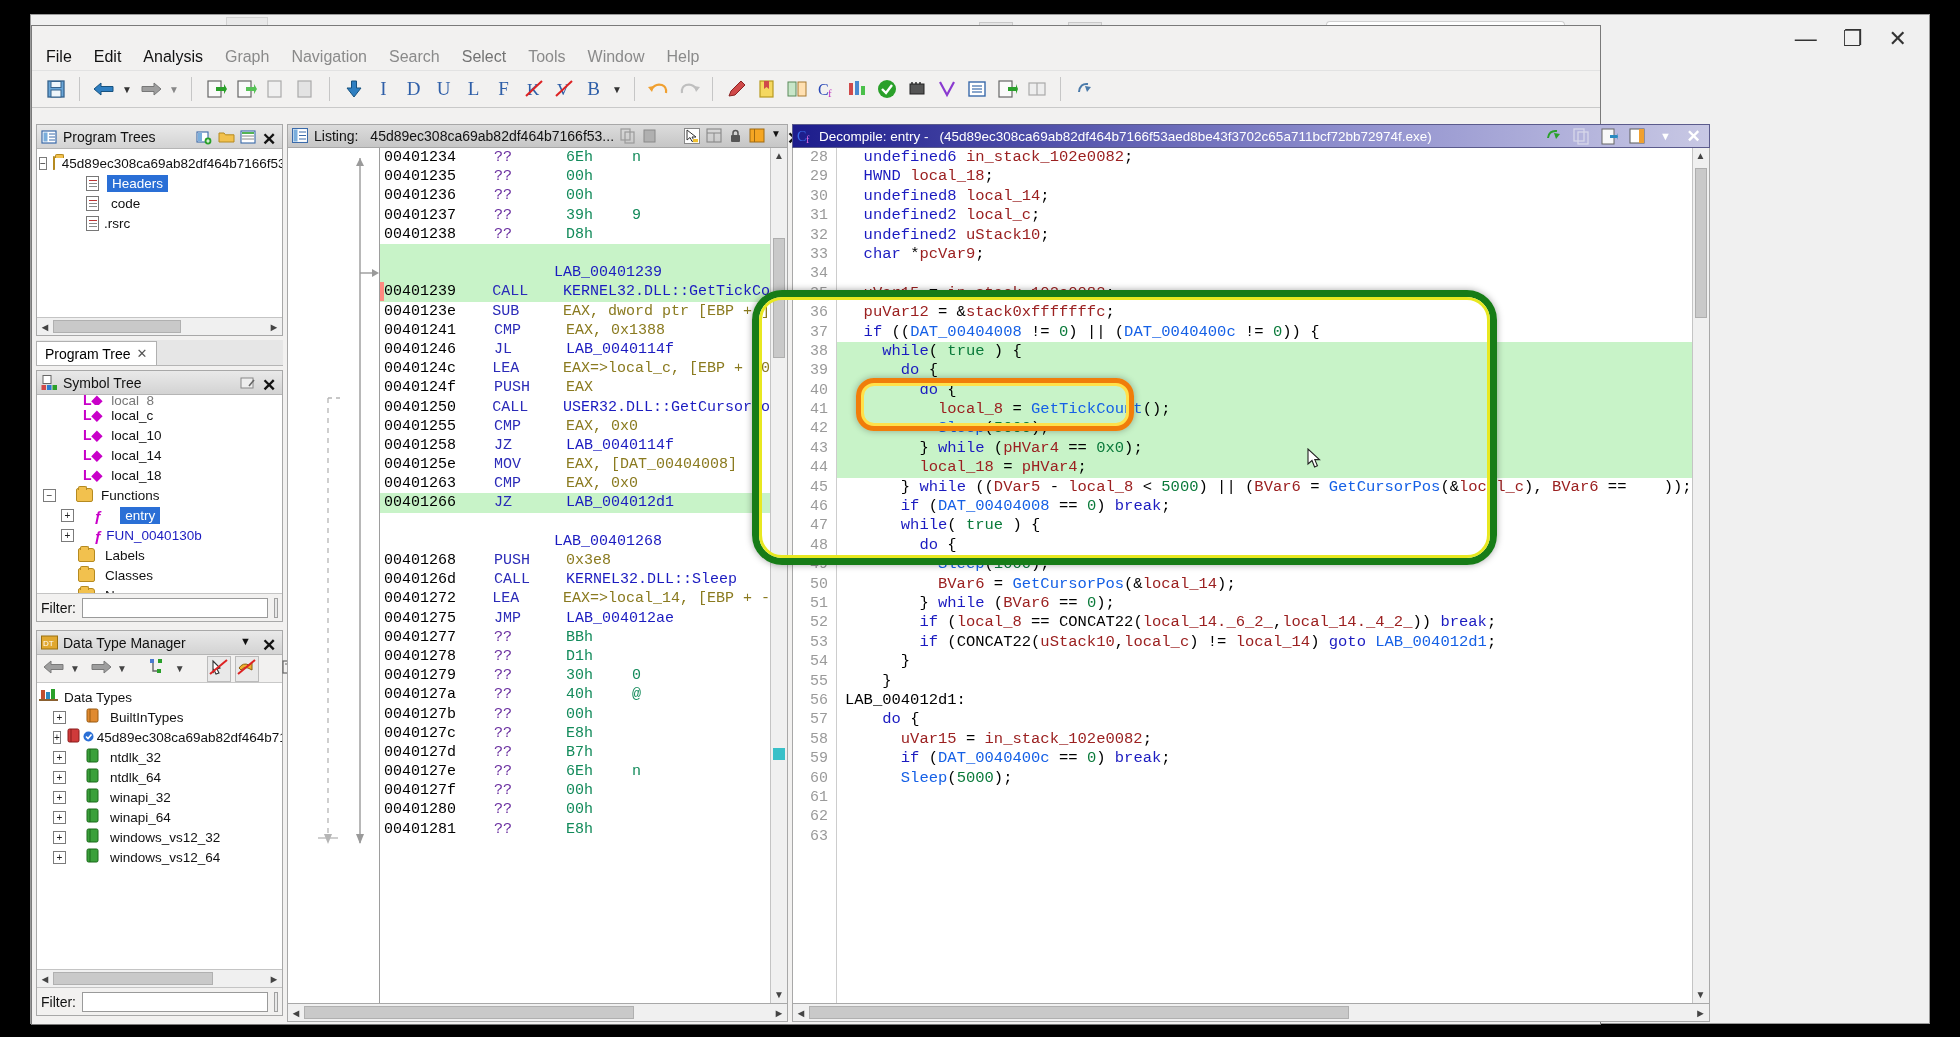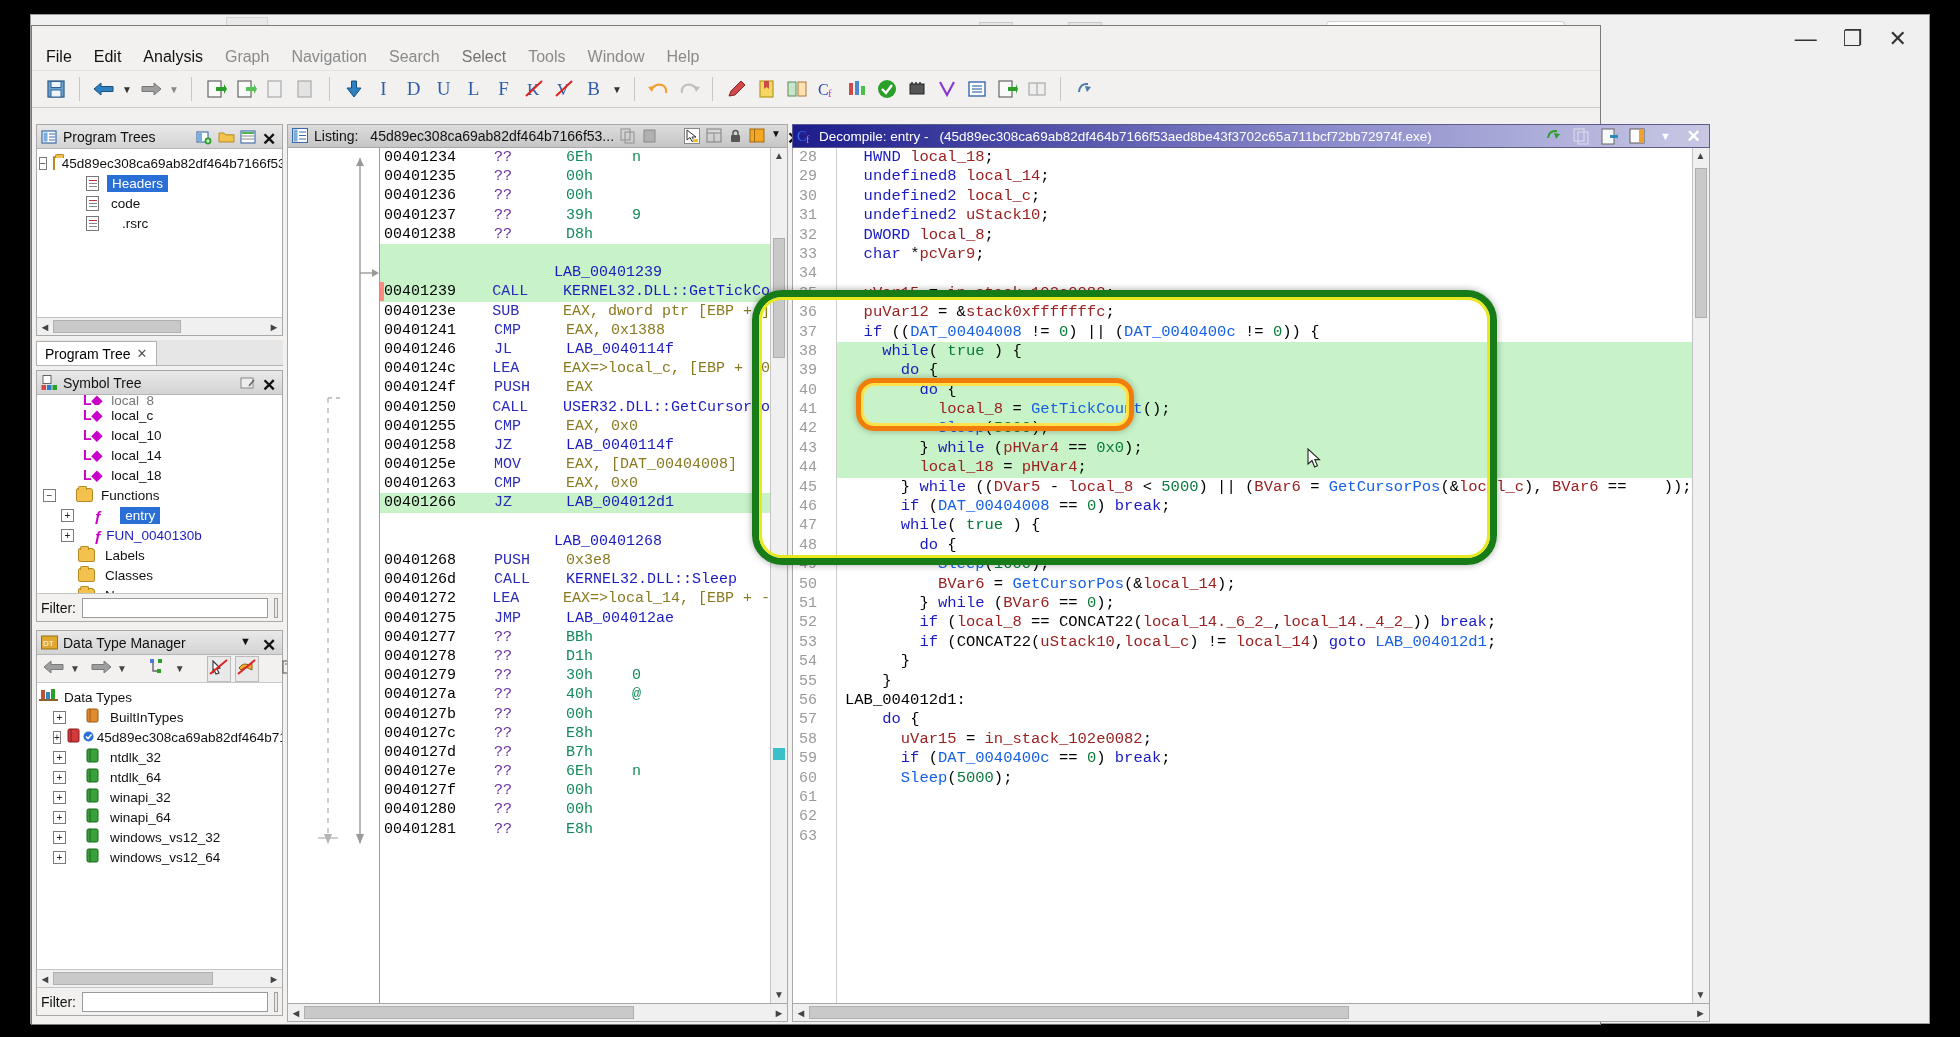"28" .gutter { padding-right: 19px -> 8px }
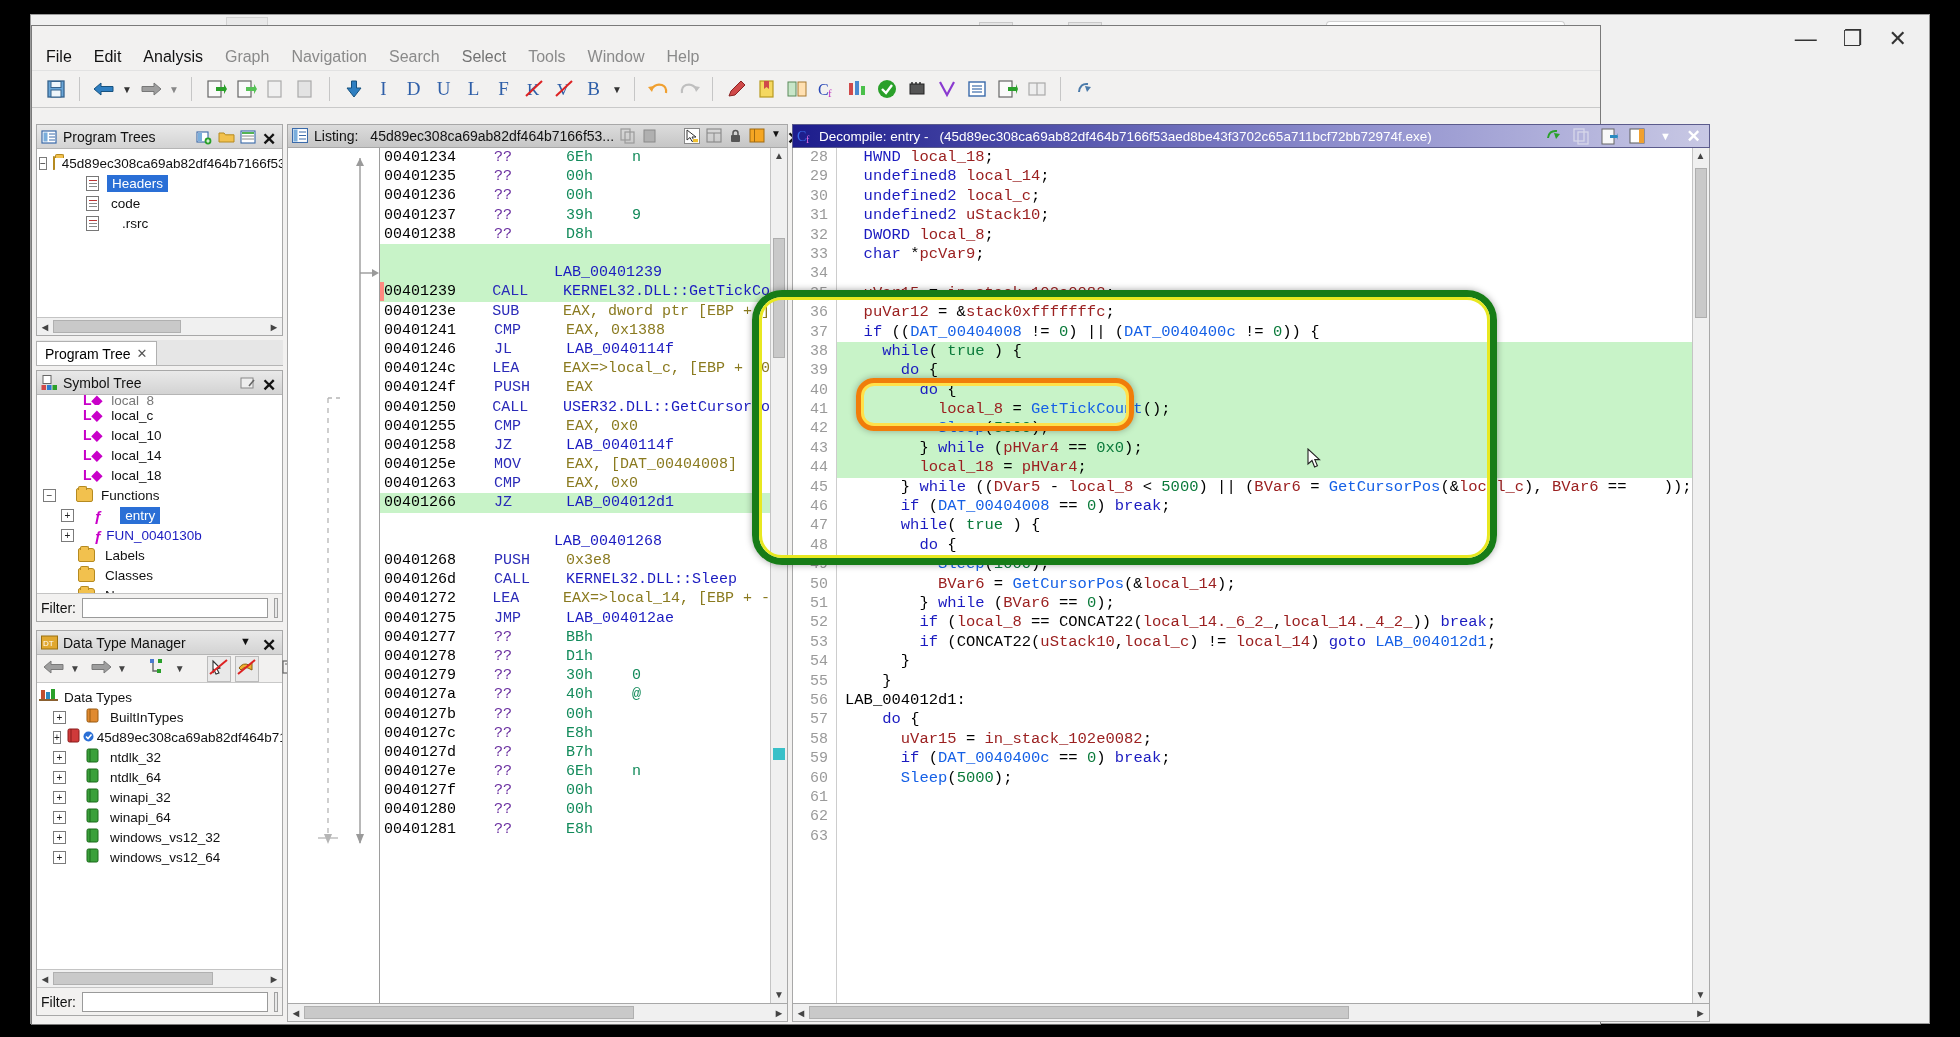"undefined6 in_stack_102e0082;" div.dline { html: none -> <div><span> undefined6 </span><span>in_stack_102e0082</span><span>;</span></div> }
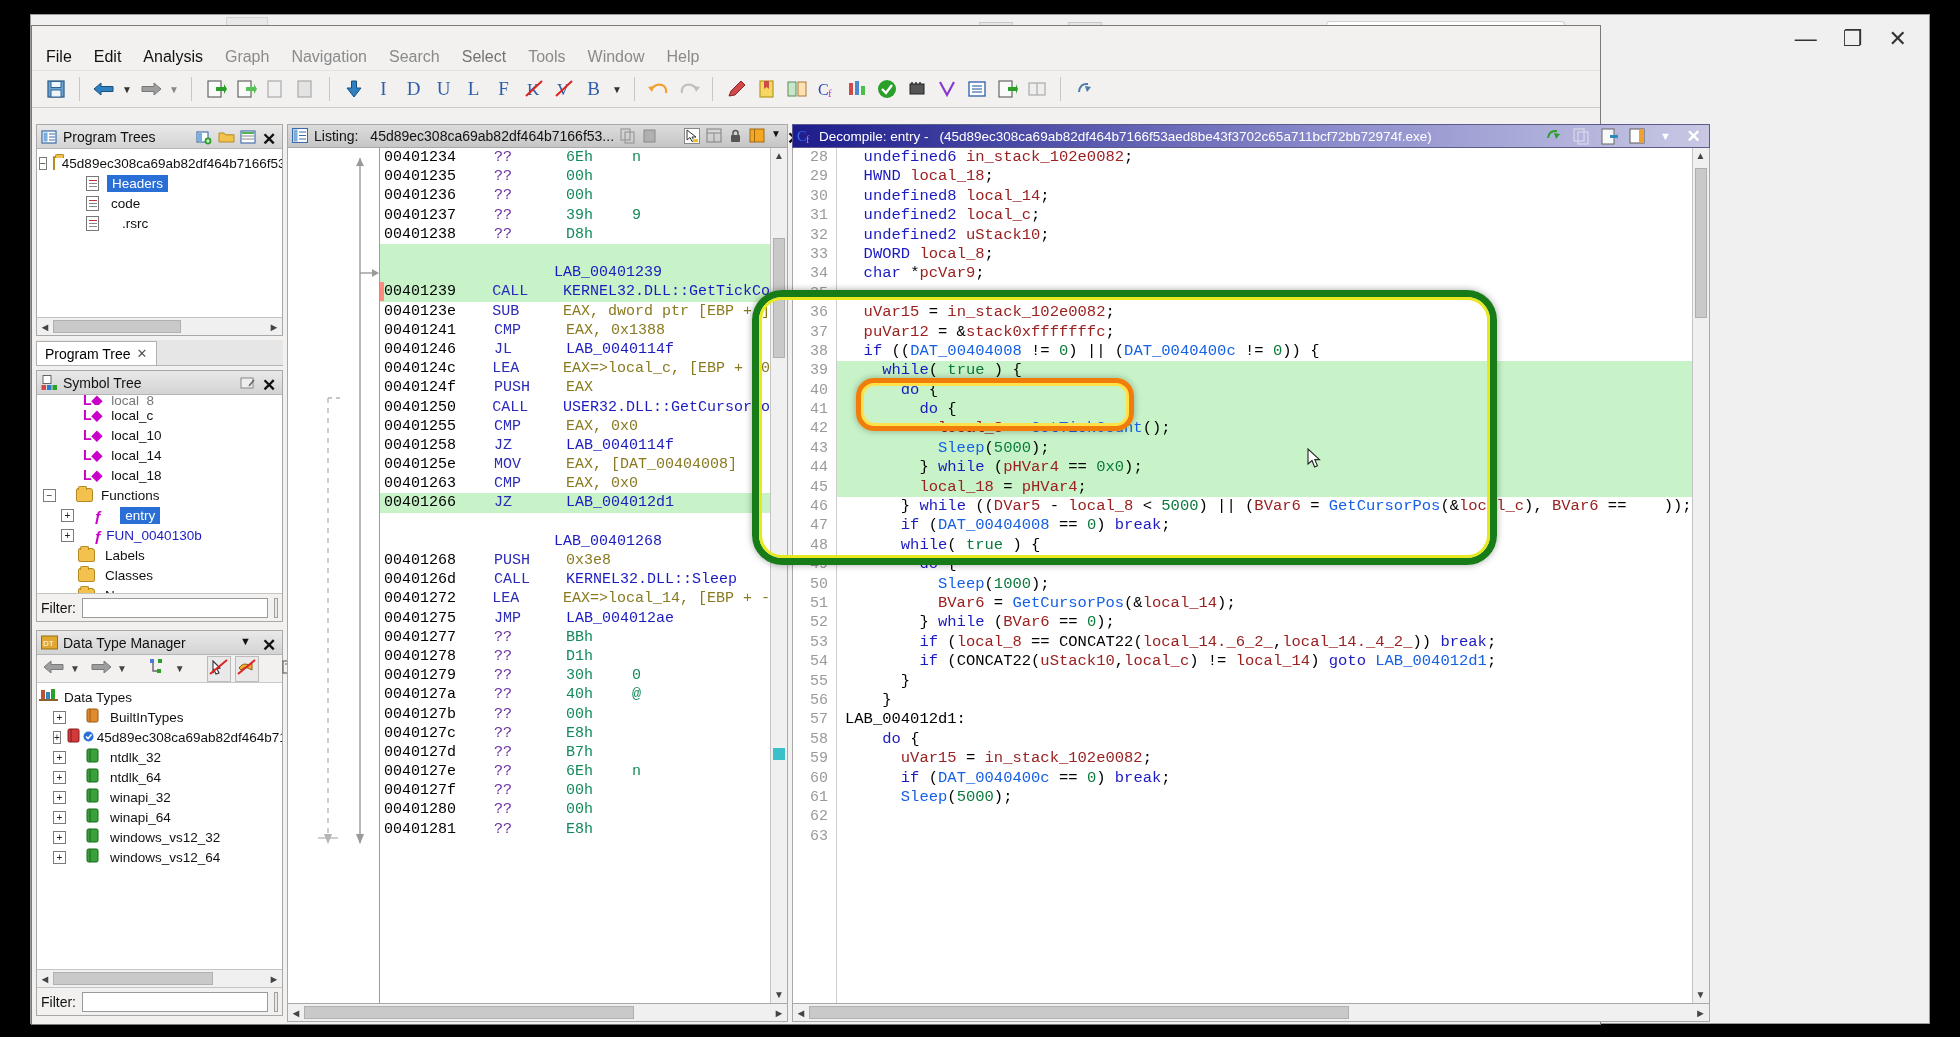".rsrc" span { margin-left: 20px -> 2px }
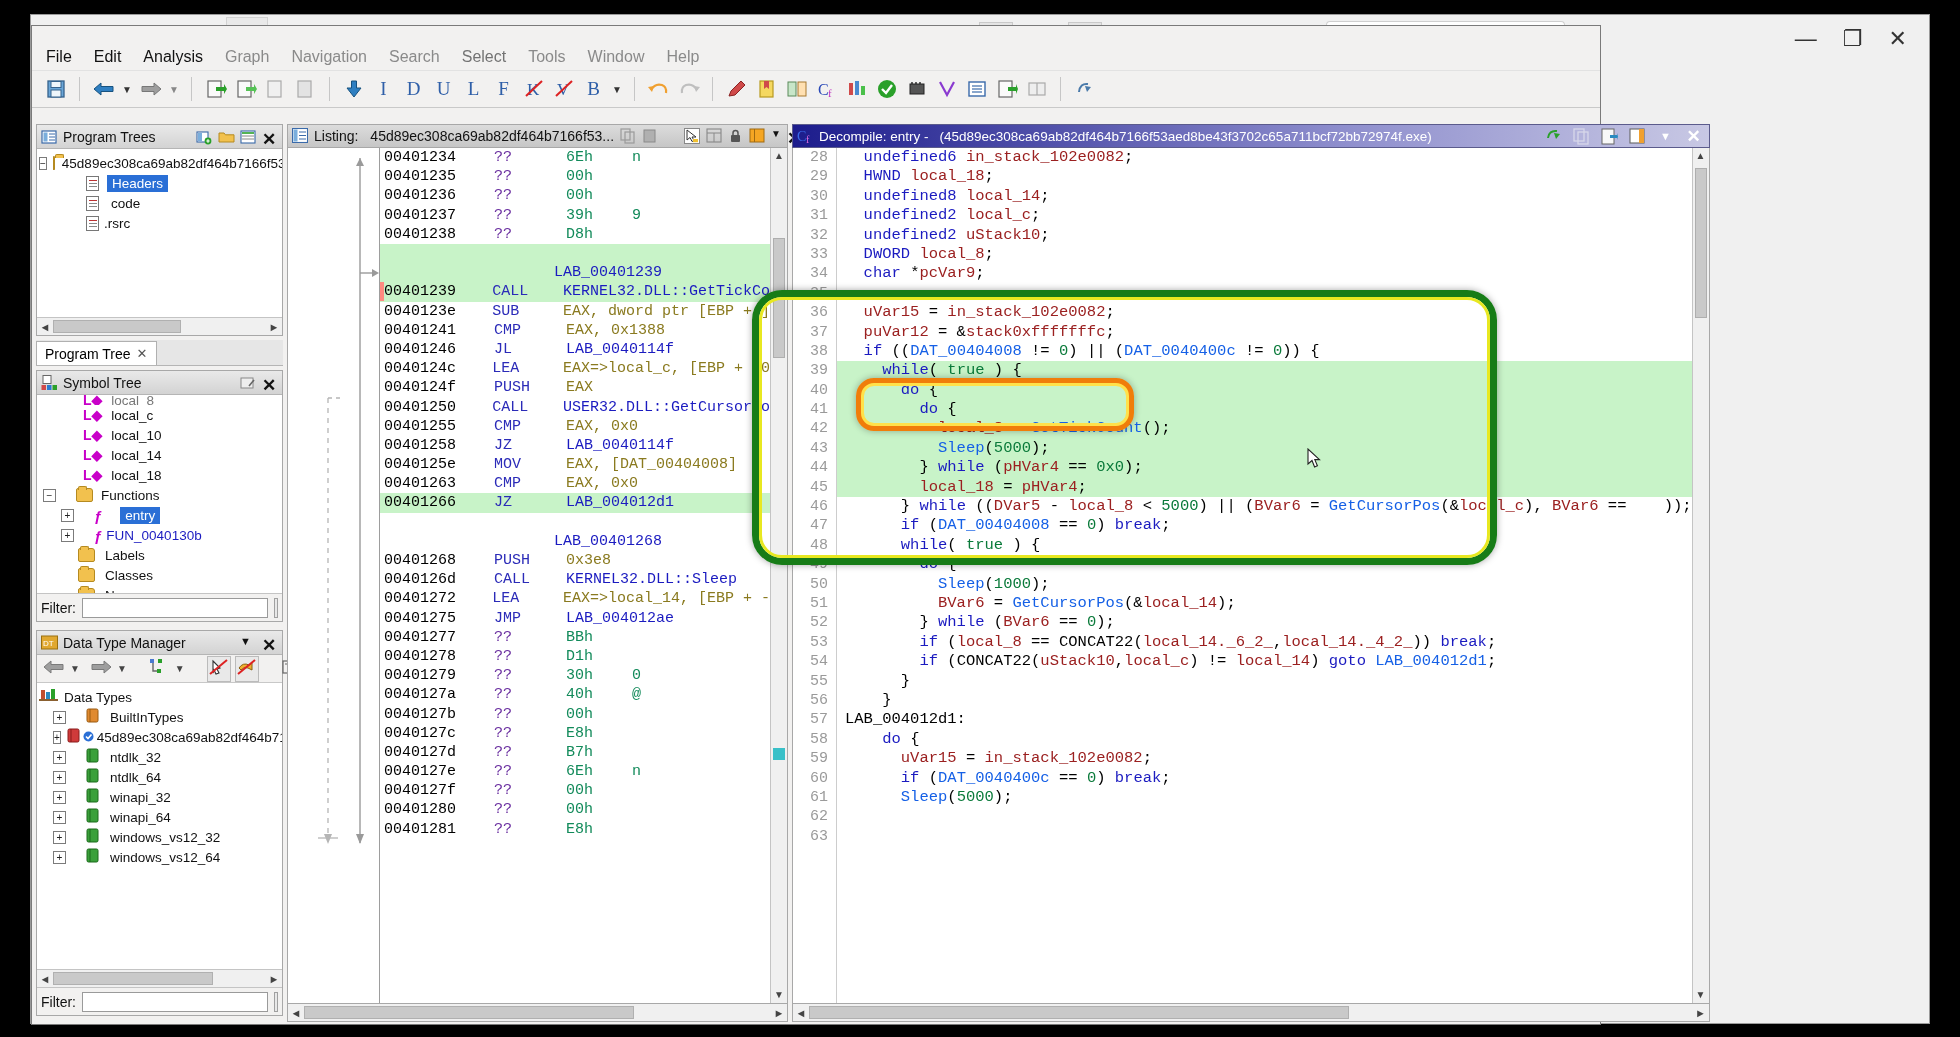"DWORD local_8;" div.dline { html: <div><span> DWORD </span><span>local_8</span><span>;</span></div> -> none }
